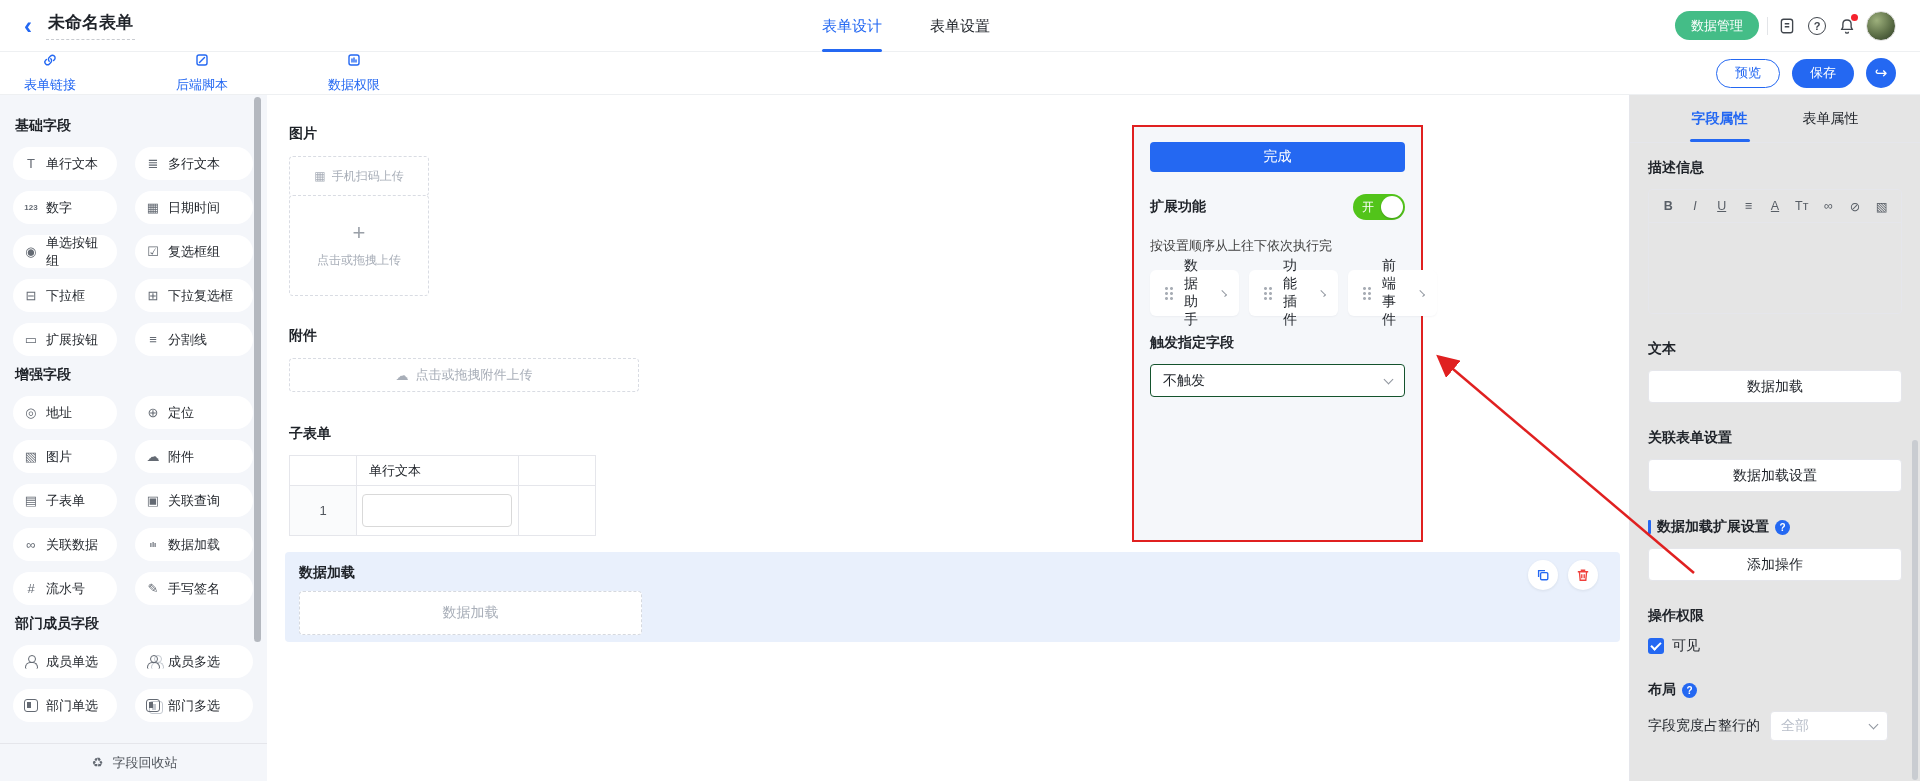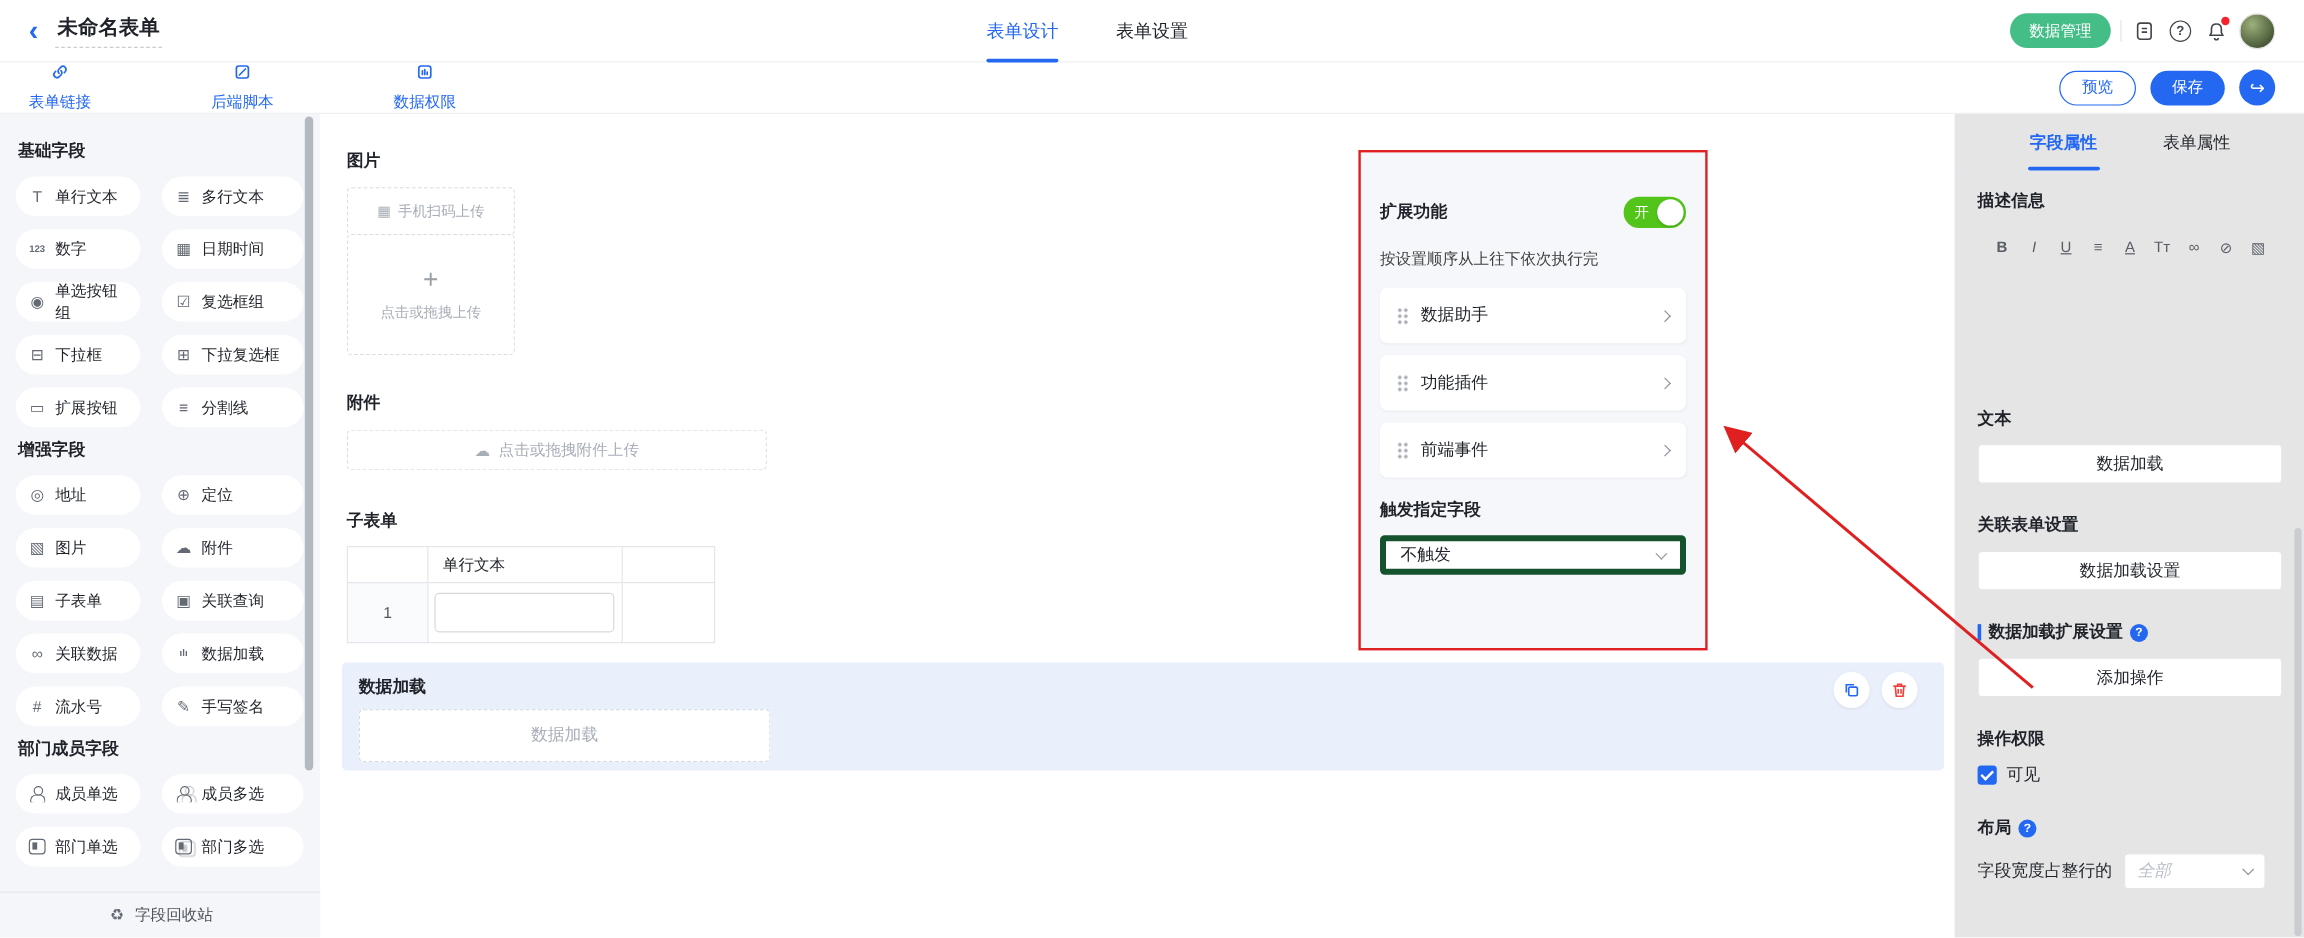"完成" button.done-btn { html: none -> <button>完成</button> }
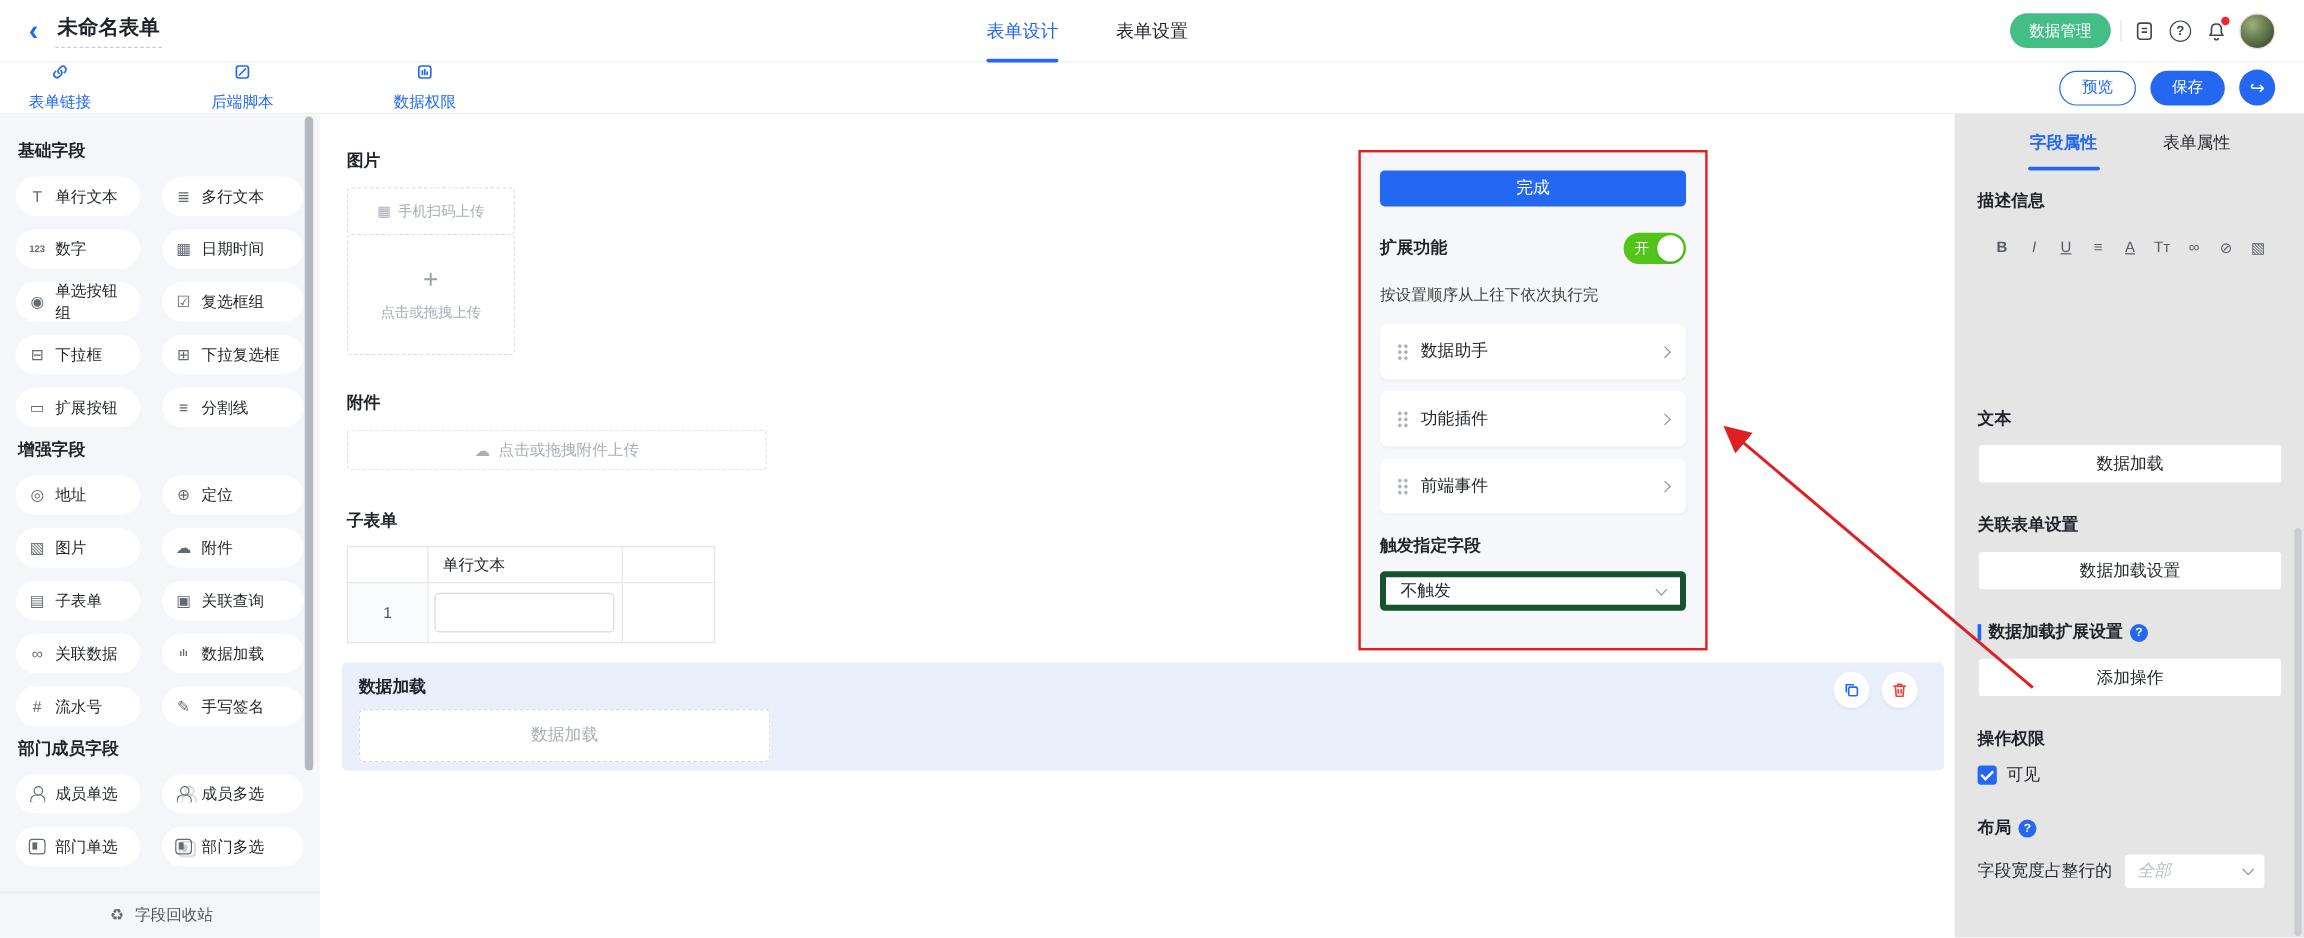"数据助手" .ext-cards { flex-direction: column -> row }
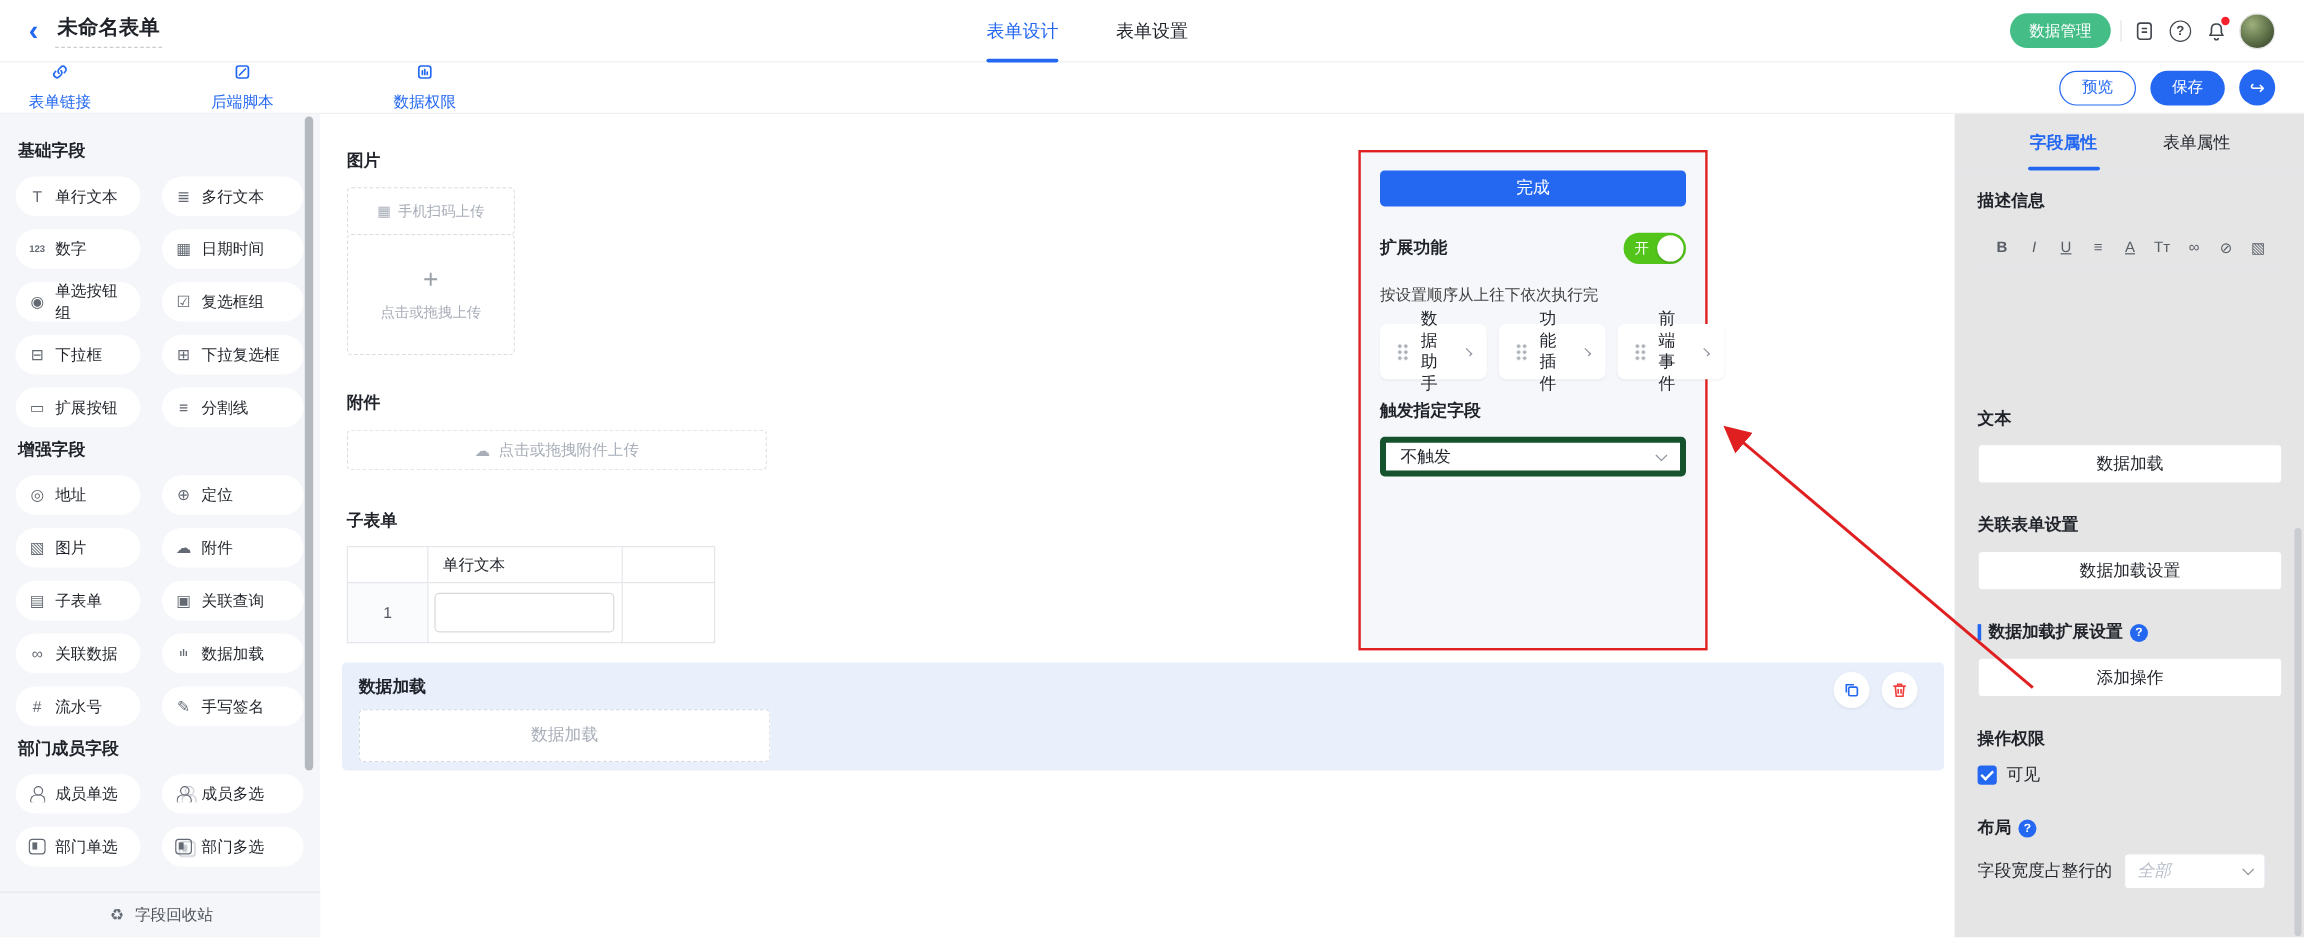"不触发" .trigger-select { border: 5px solid #14532d -> 1px solid #14532d }
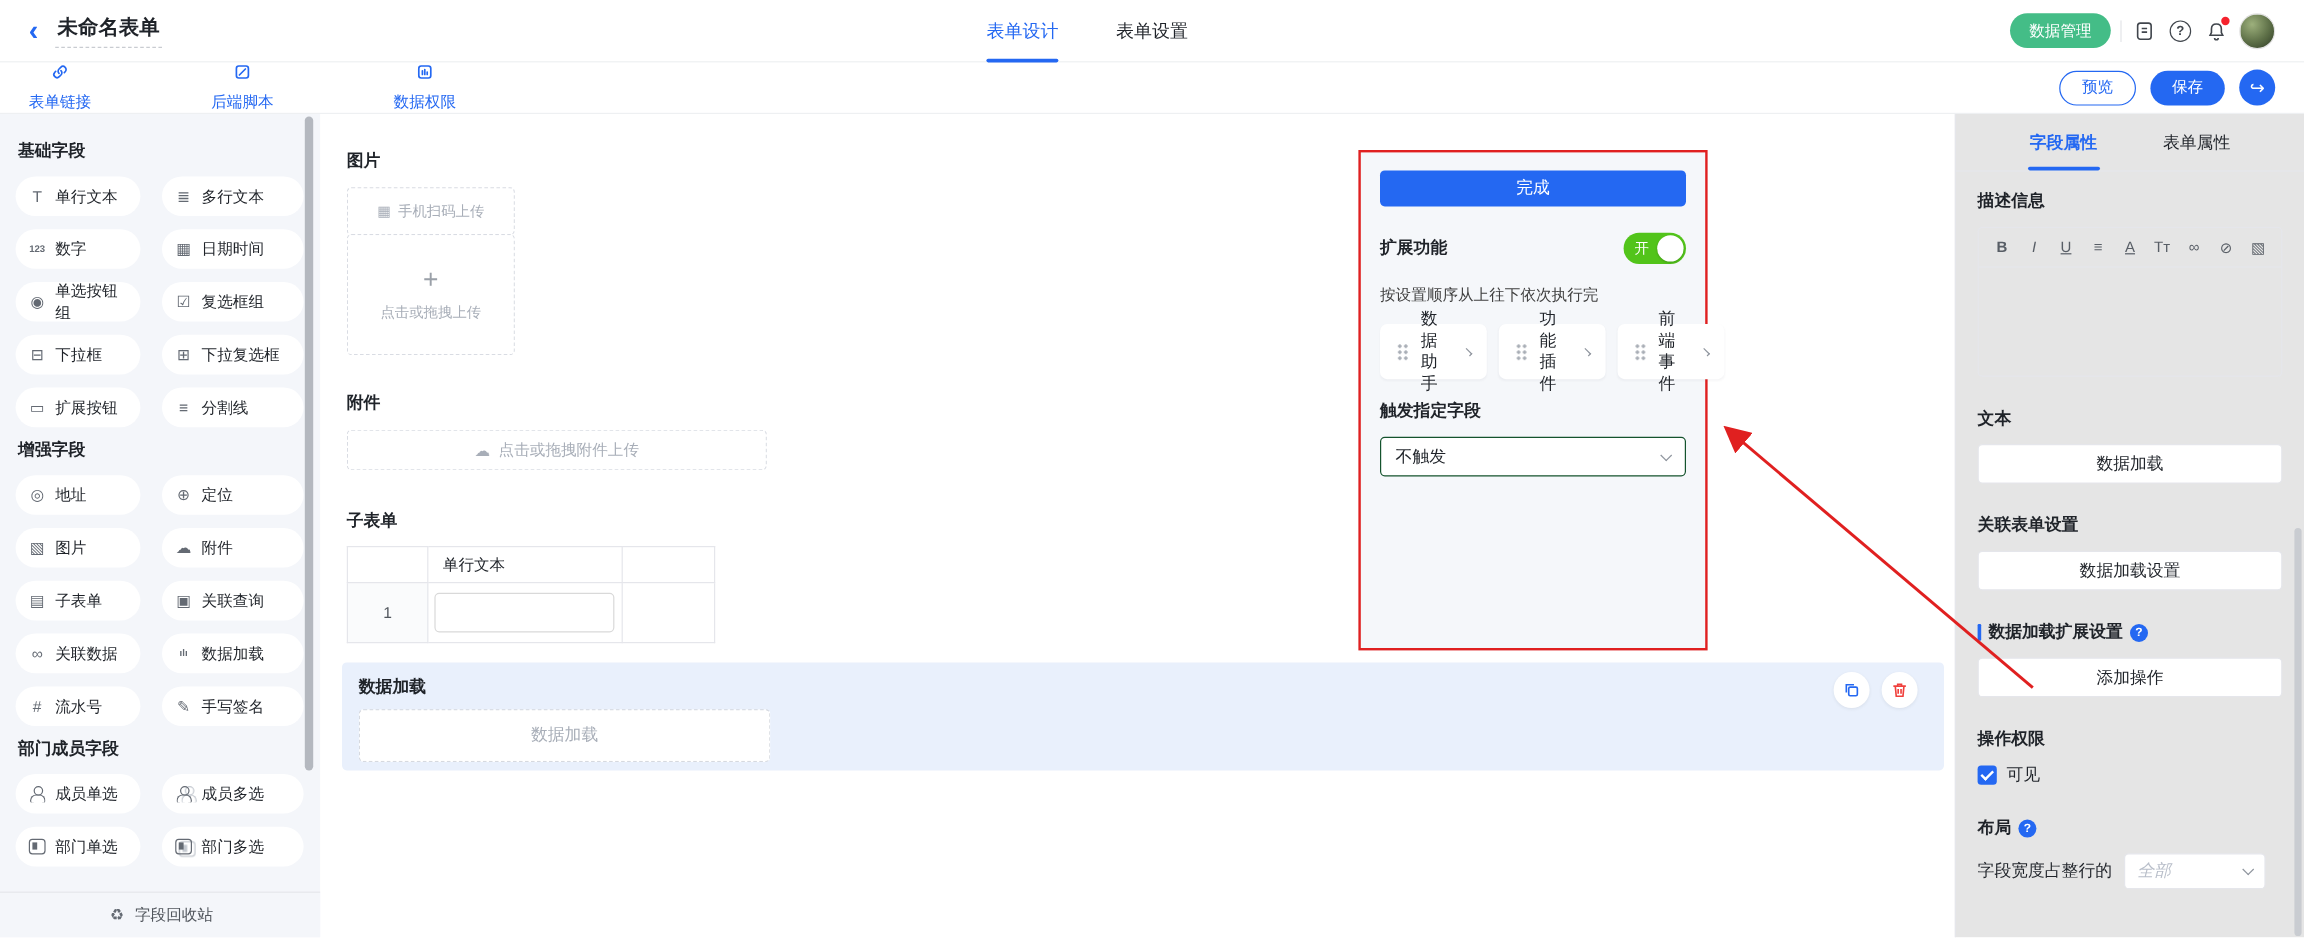"全部" .width-select { font-style: italic -> none }
